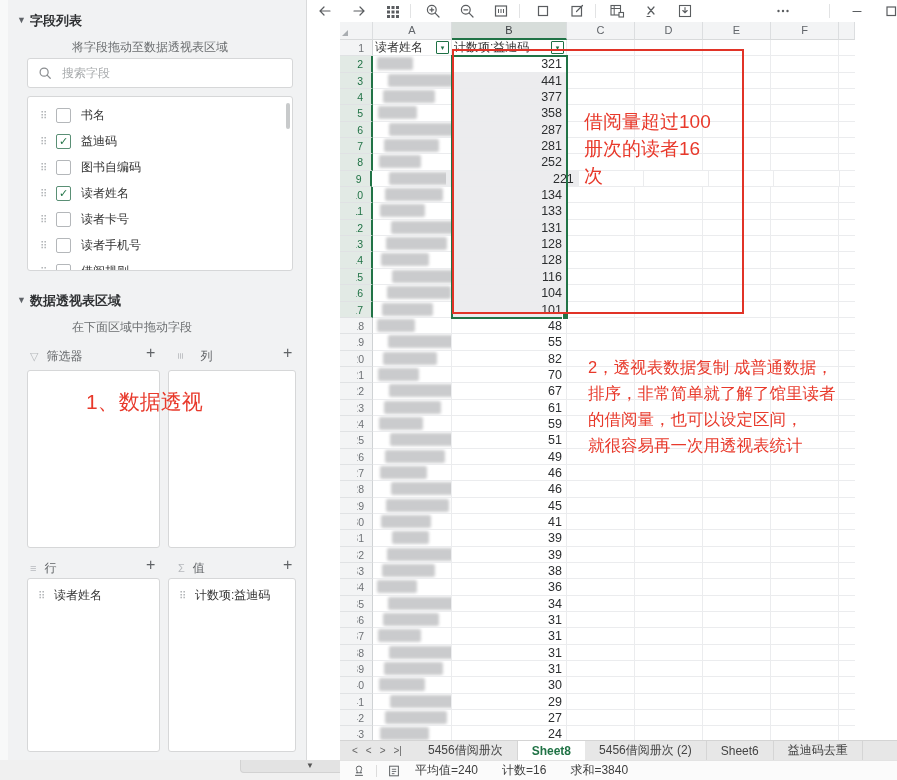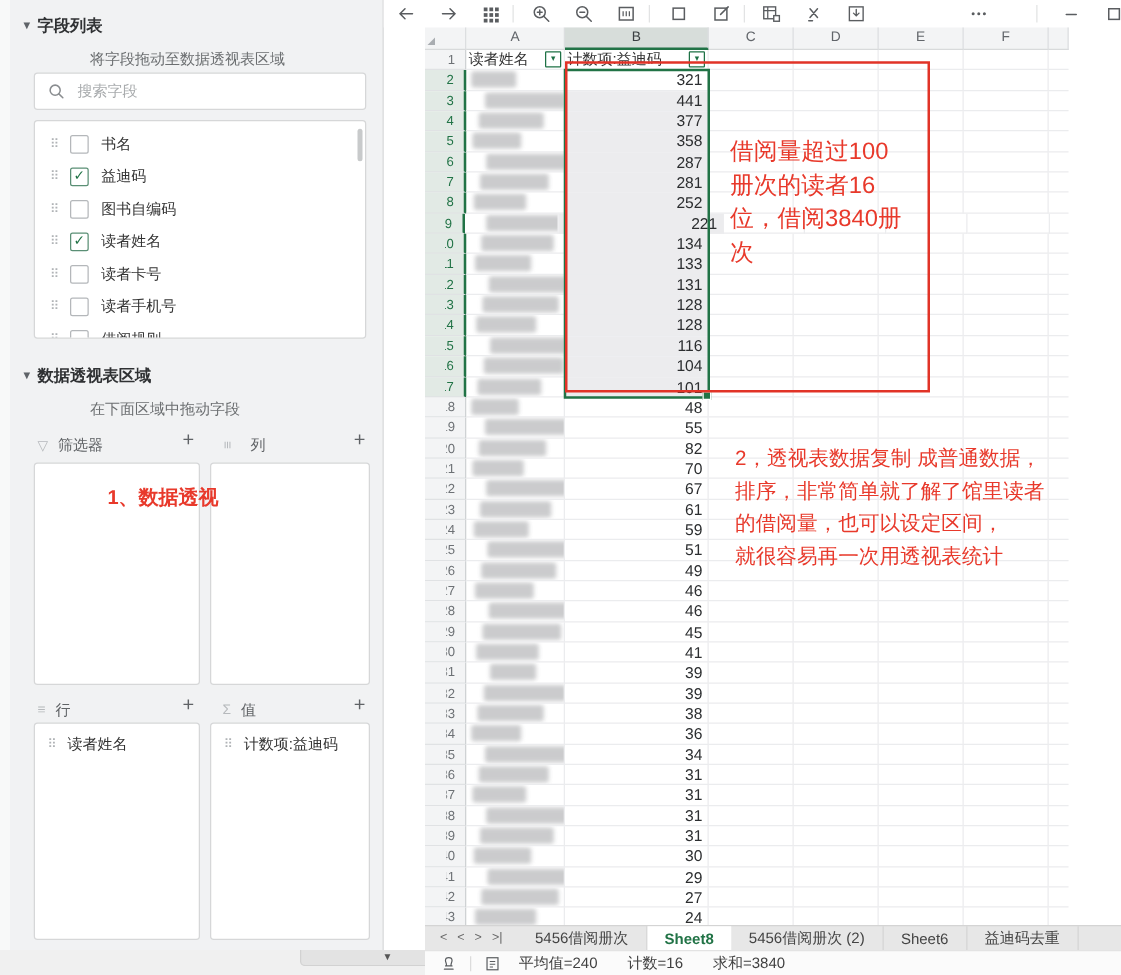"位，借阅3840册" div.rline { html: <div>位，借阅3840册</div> -> none }
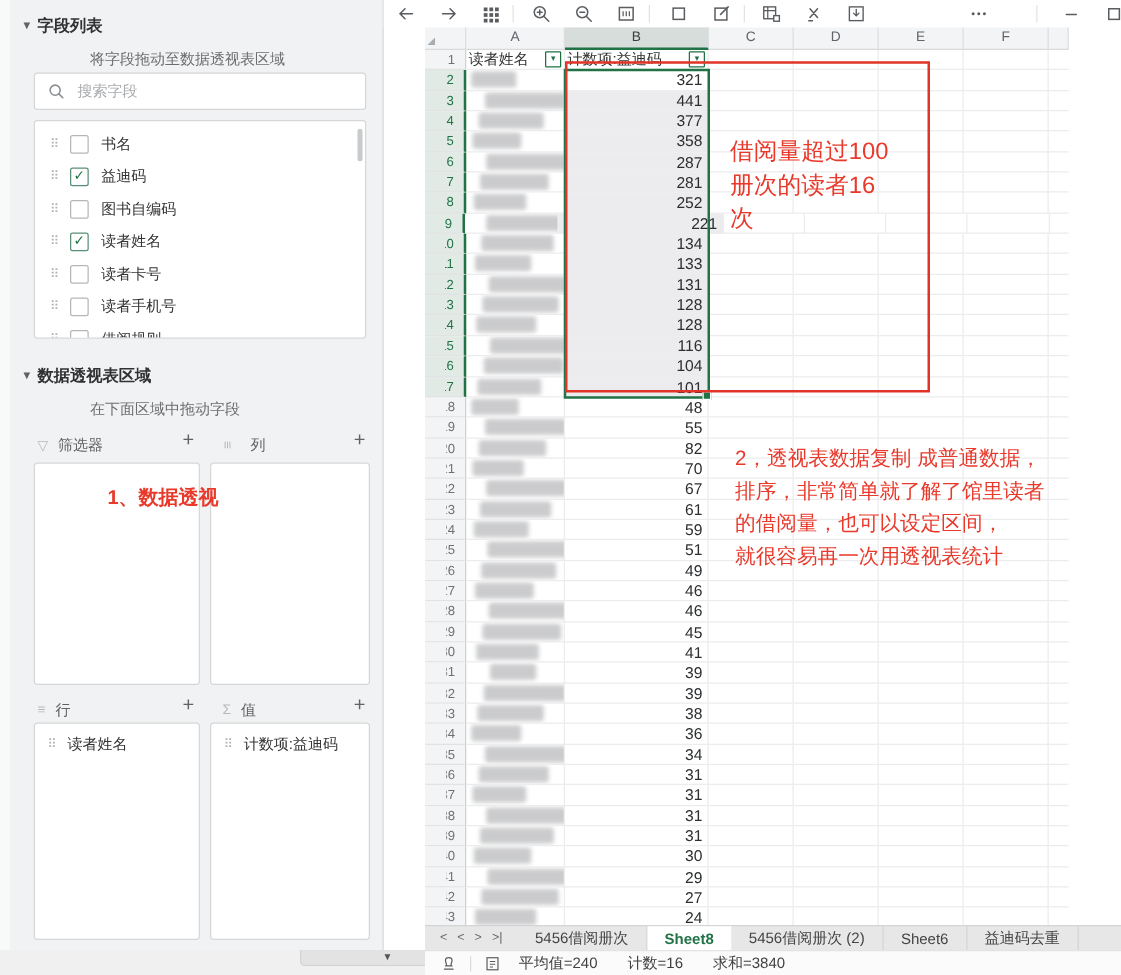"1、数据透视" div.red-note { font-size: 16px -> 21px; font-weight: bold -> none }
